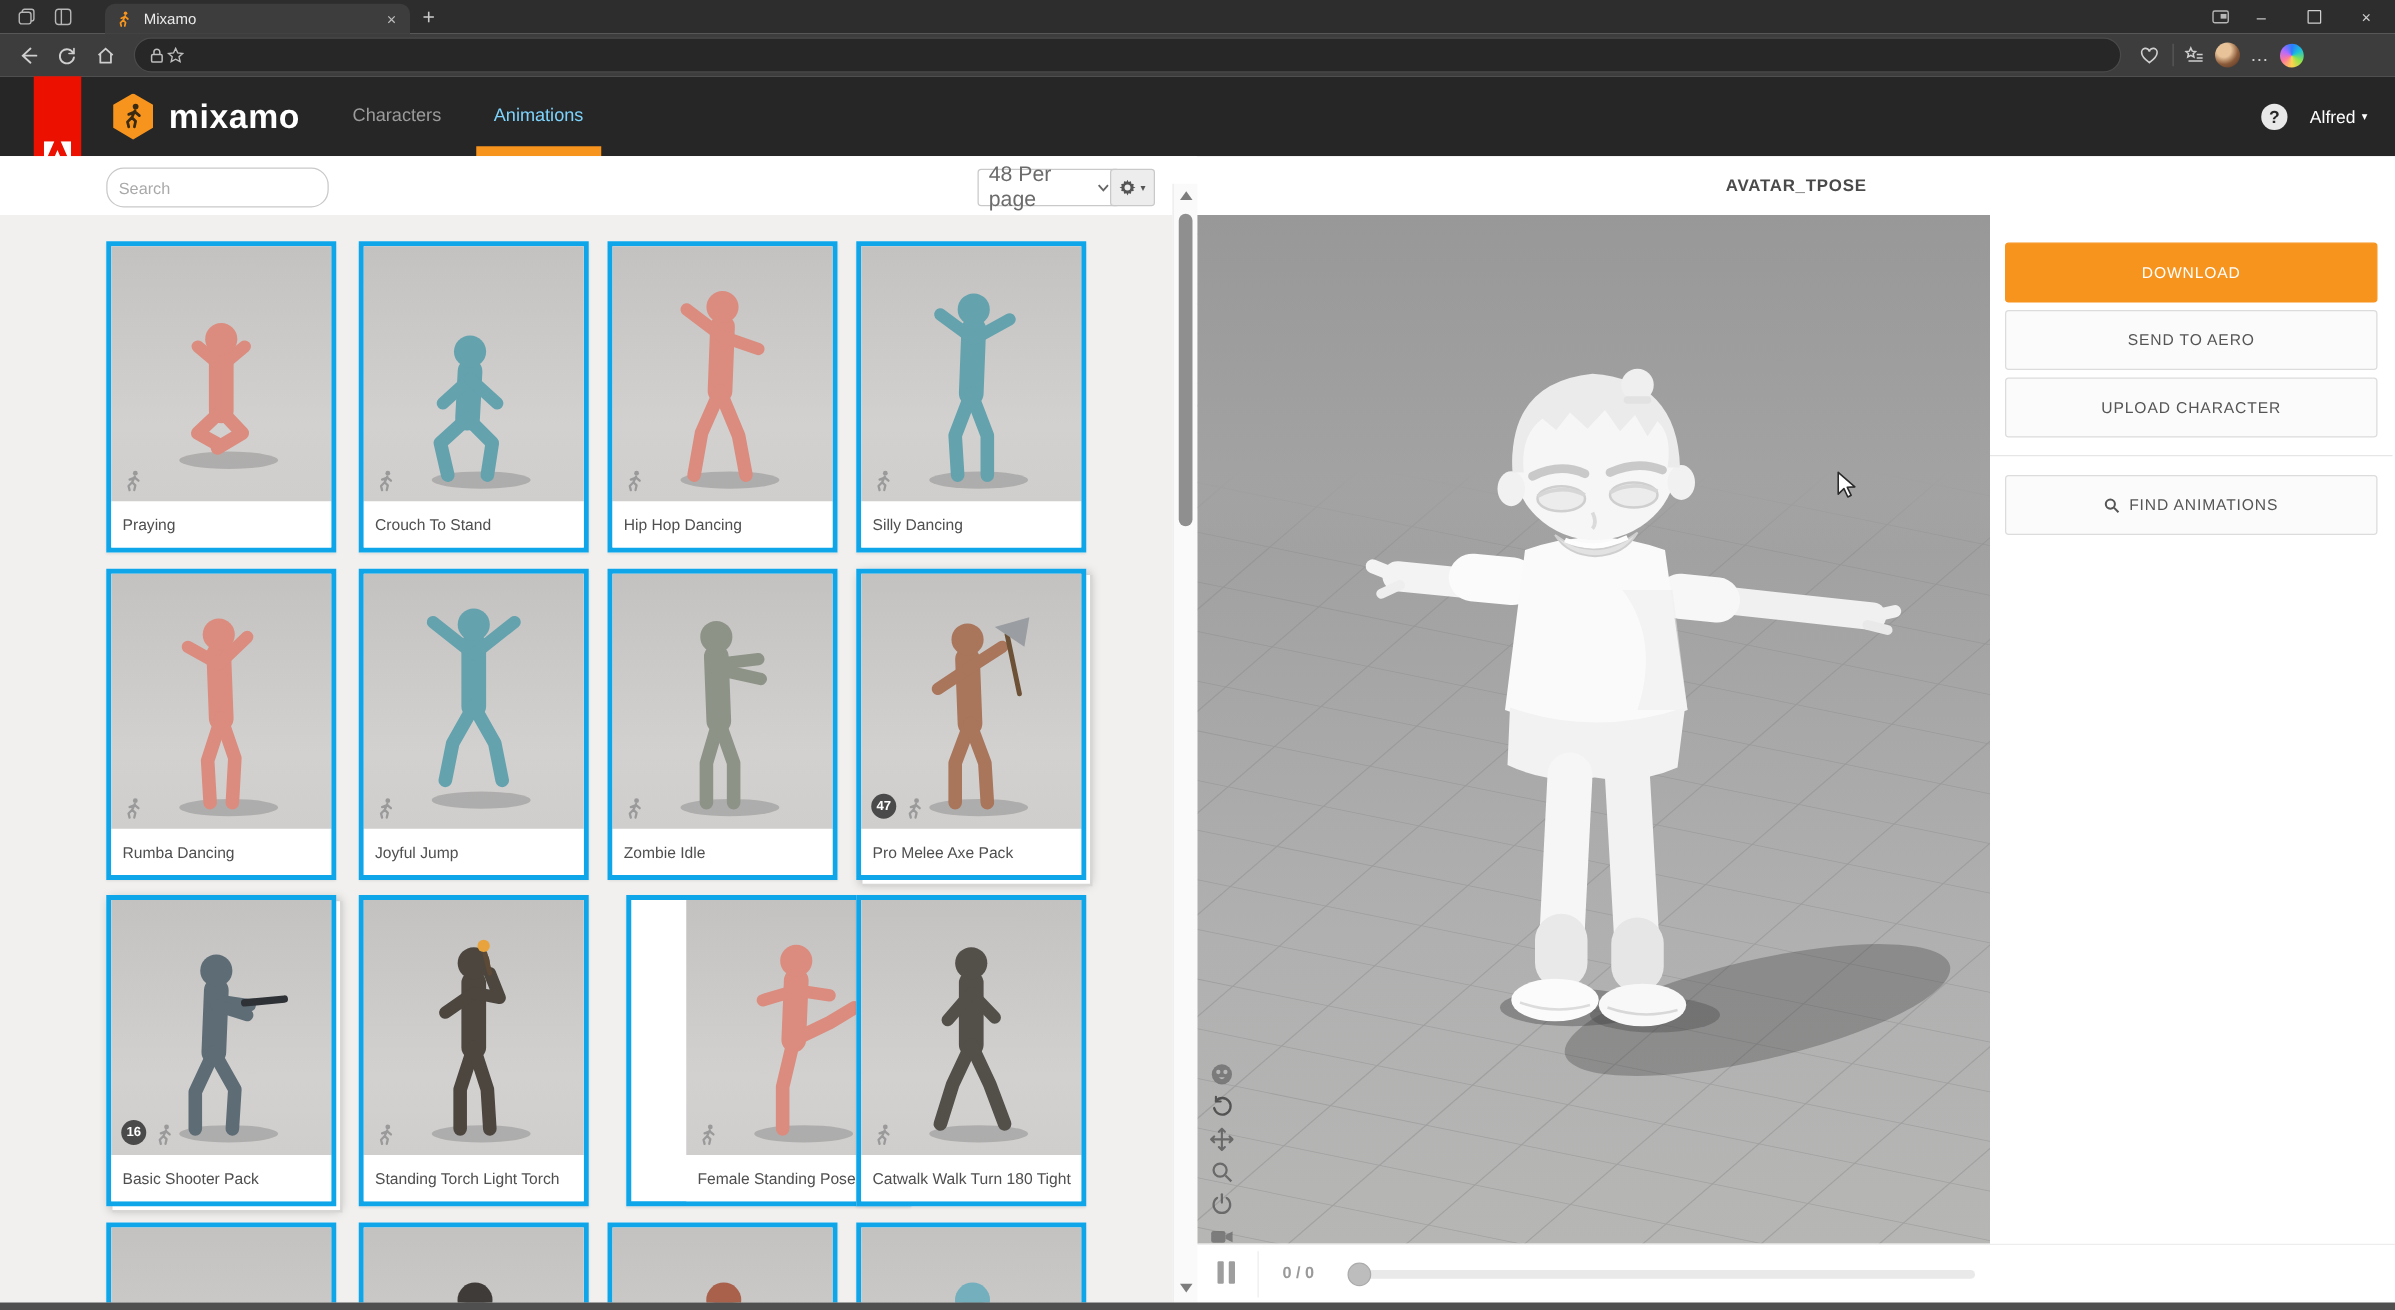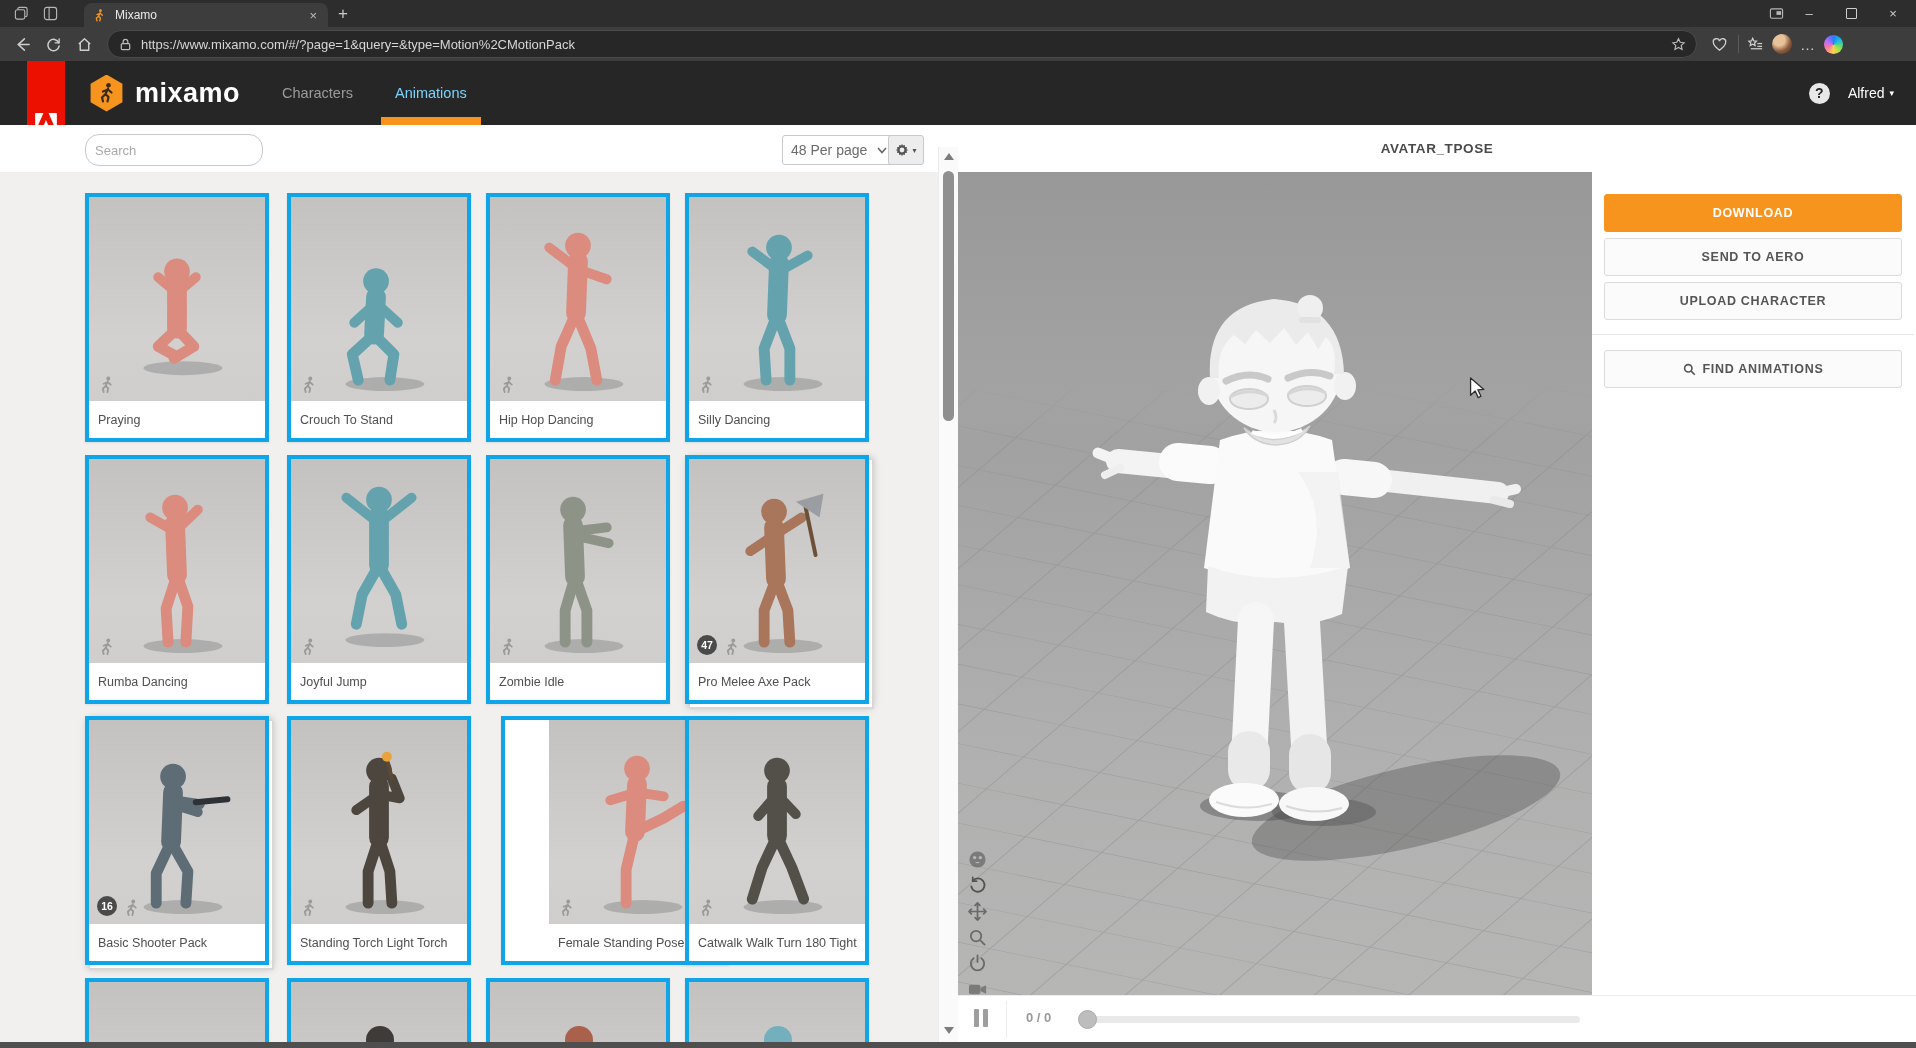"https://www.mixamo.com/#/?page=1&query=&" span.urltext { html: <span>https://www.mixamo.com/#/?page=1&amp;query=&amp;type=Motion%2CMotionPack</span> -> none }
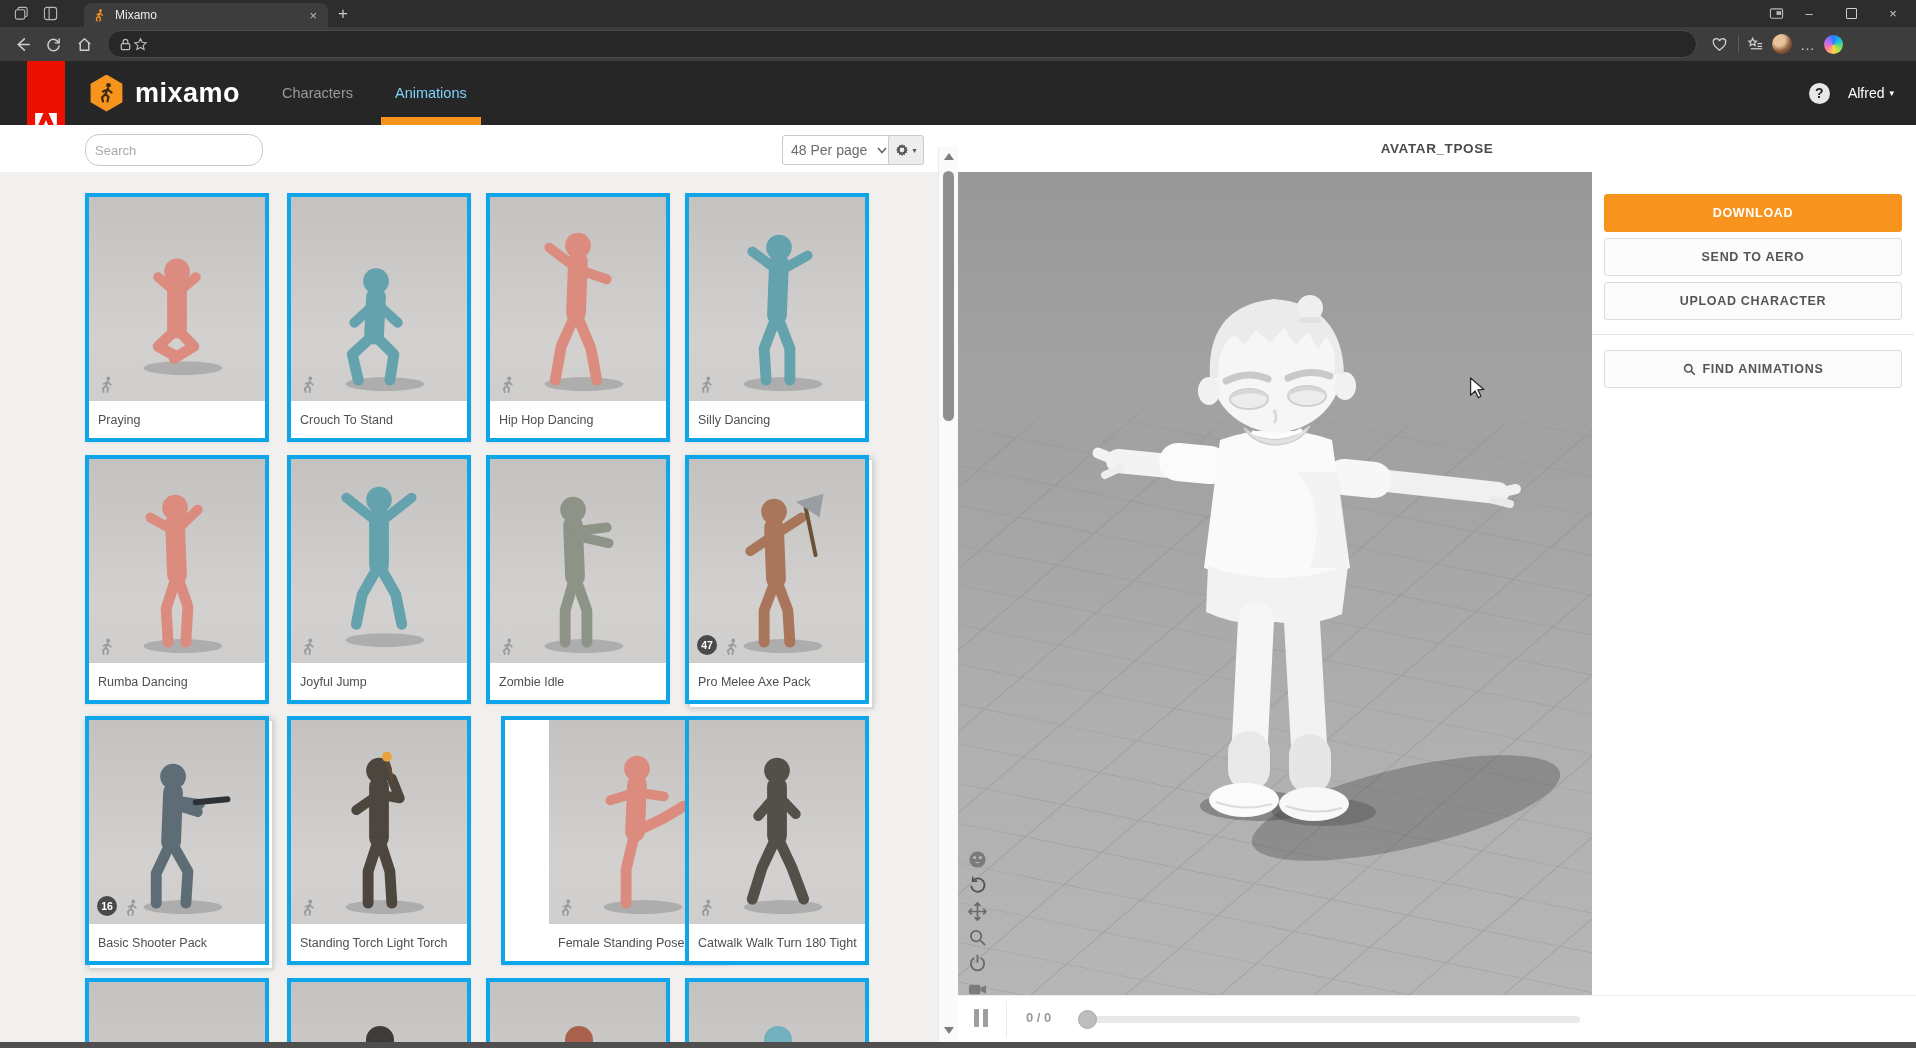"48 Per page" .perpage { font-size: 14px -> 17px }
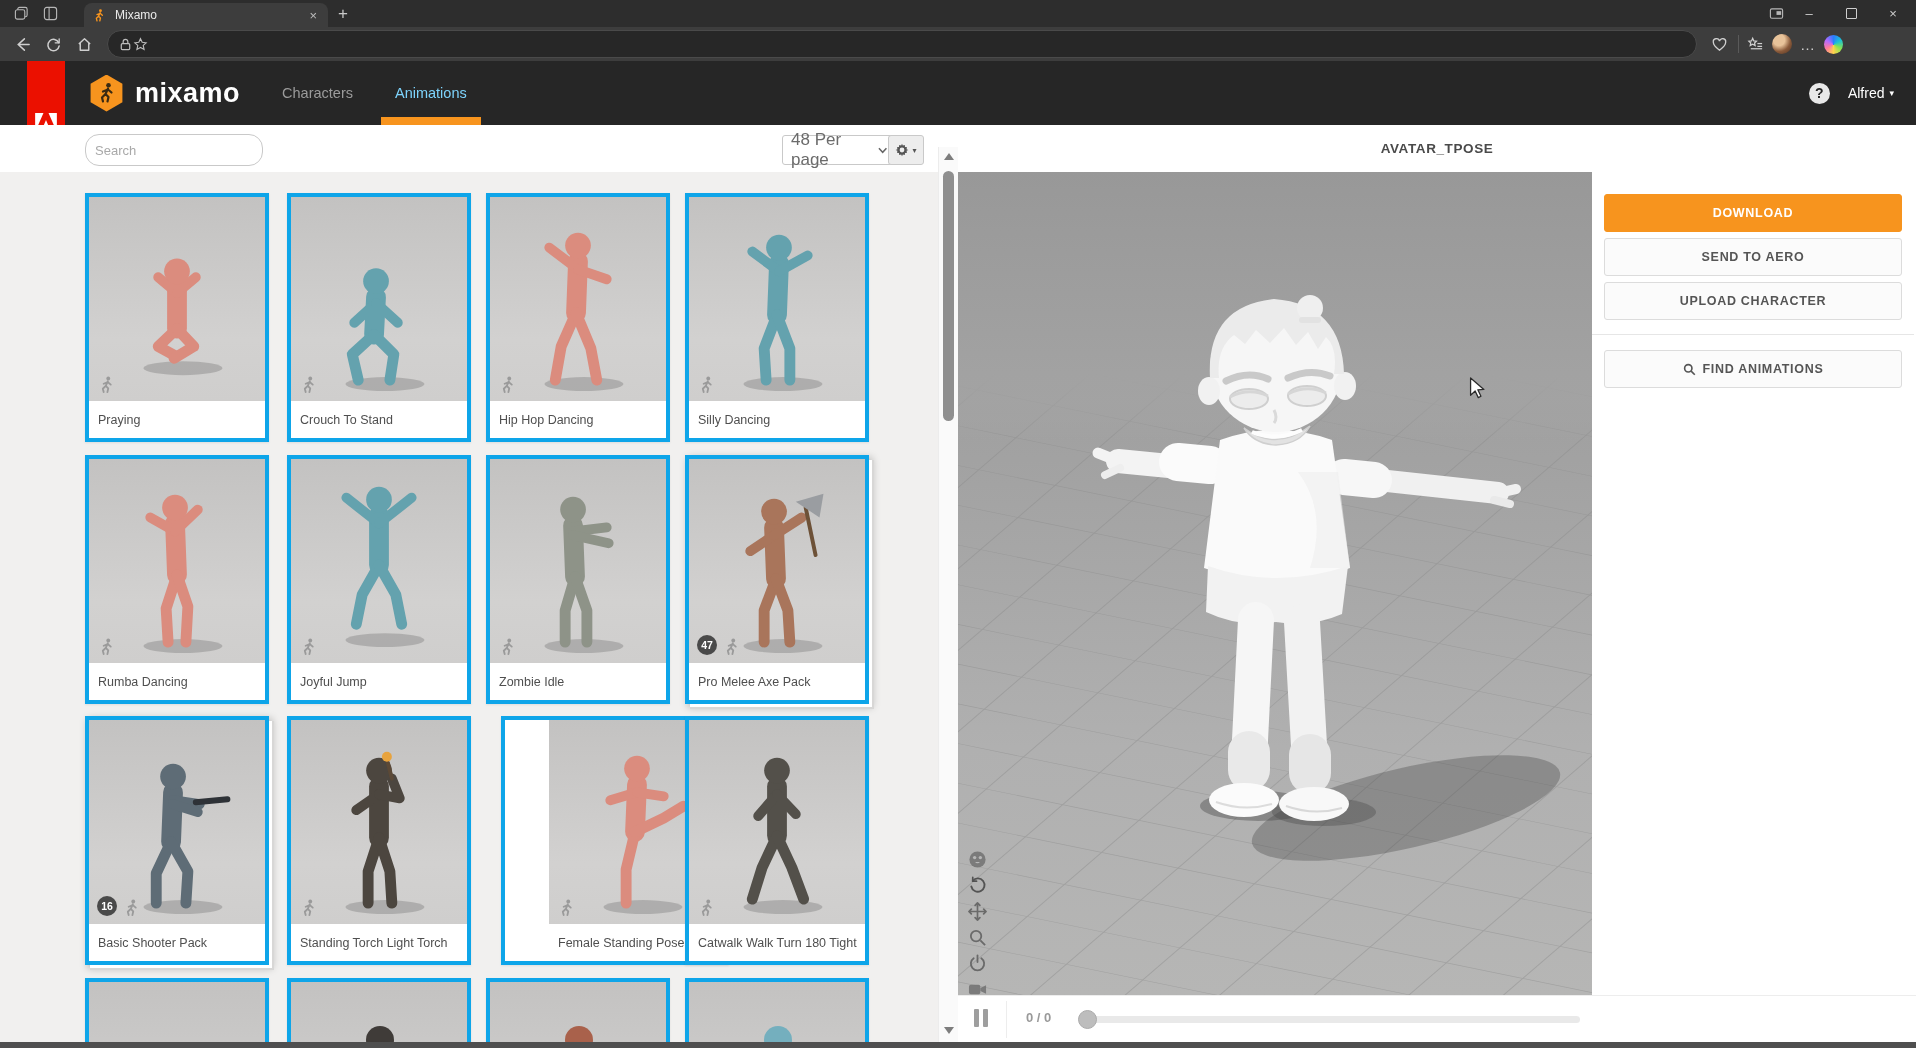"DOWNLOAD" .btn { font-weight: bold -> normal; height: 38px -> 48px }
